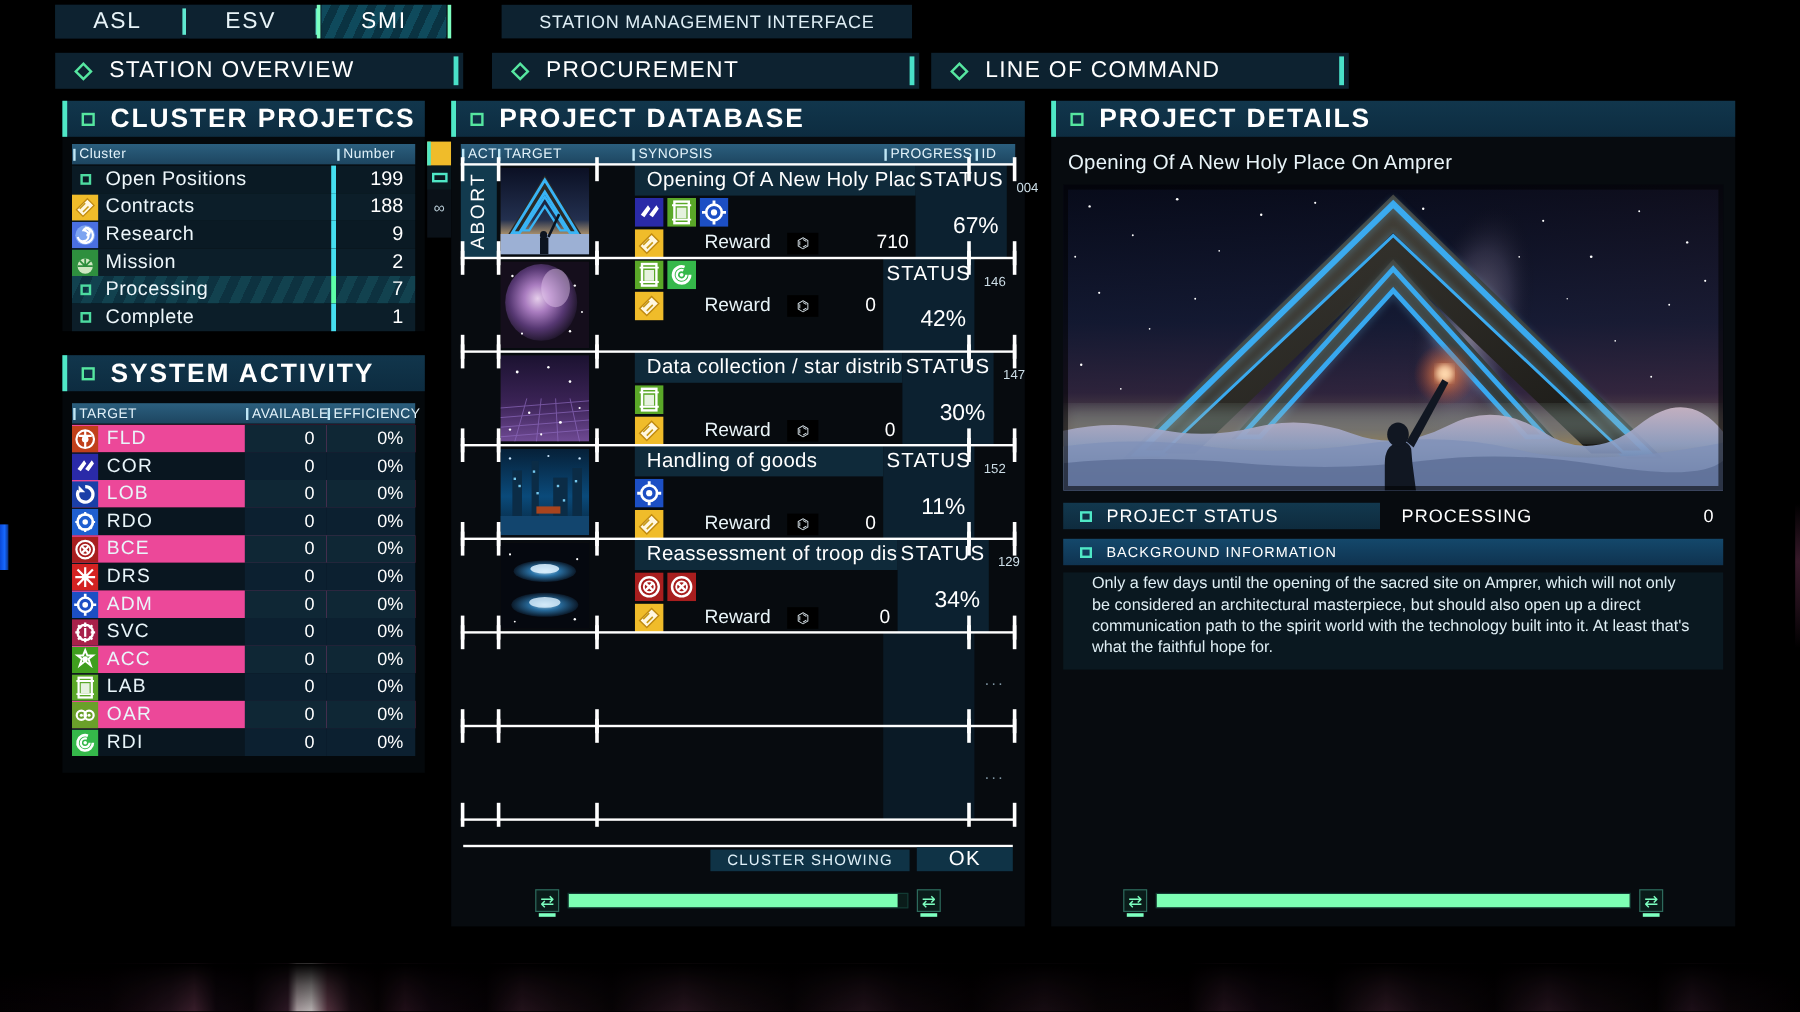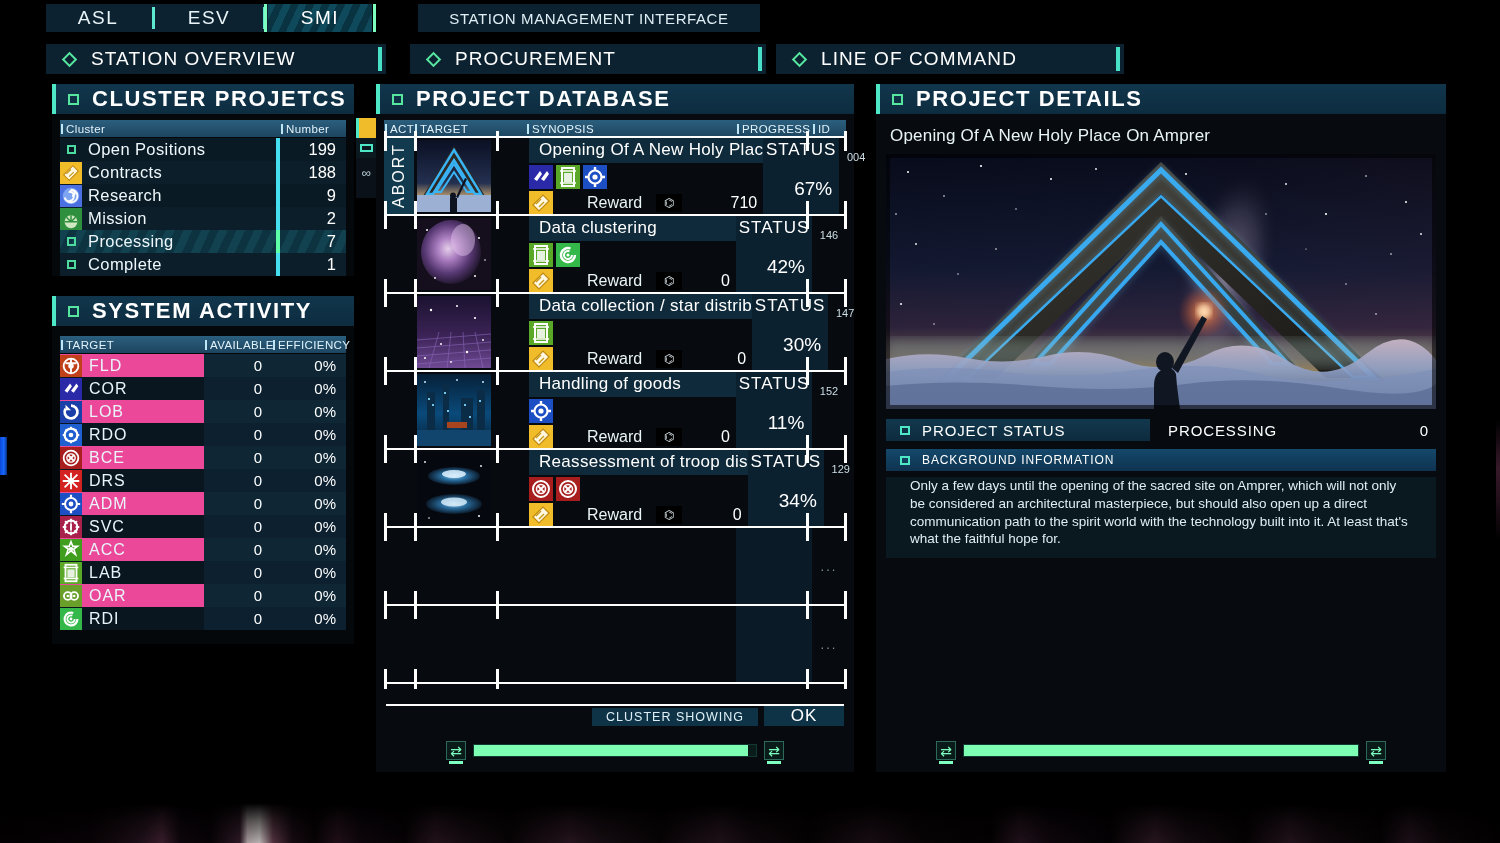"Data clustering" div.title { html: <div>Data clustering</div> -> none }
